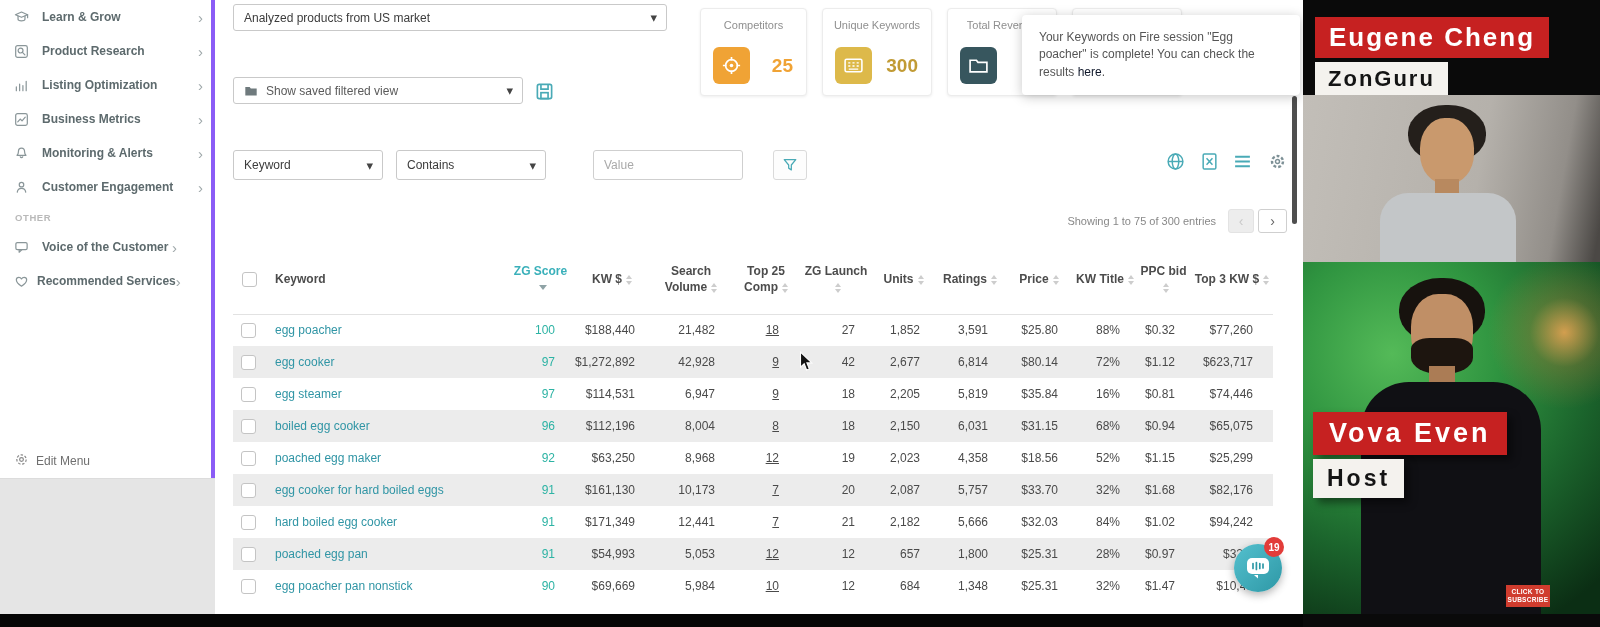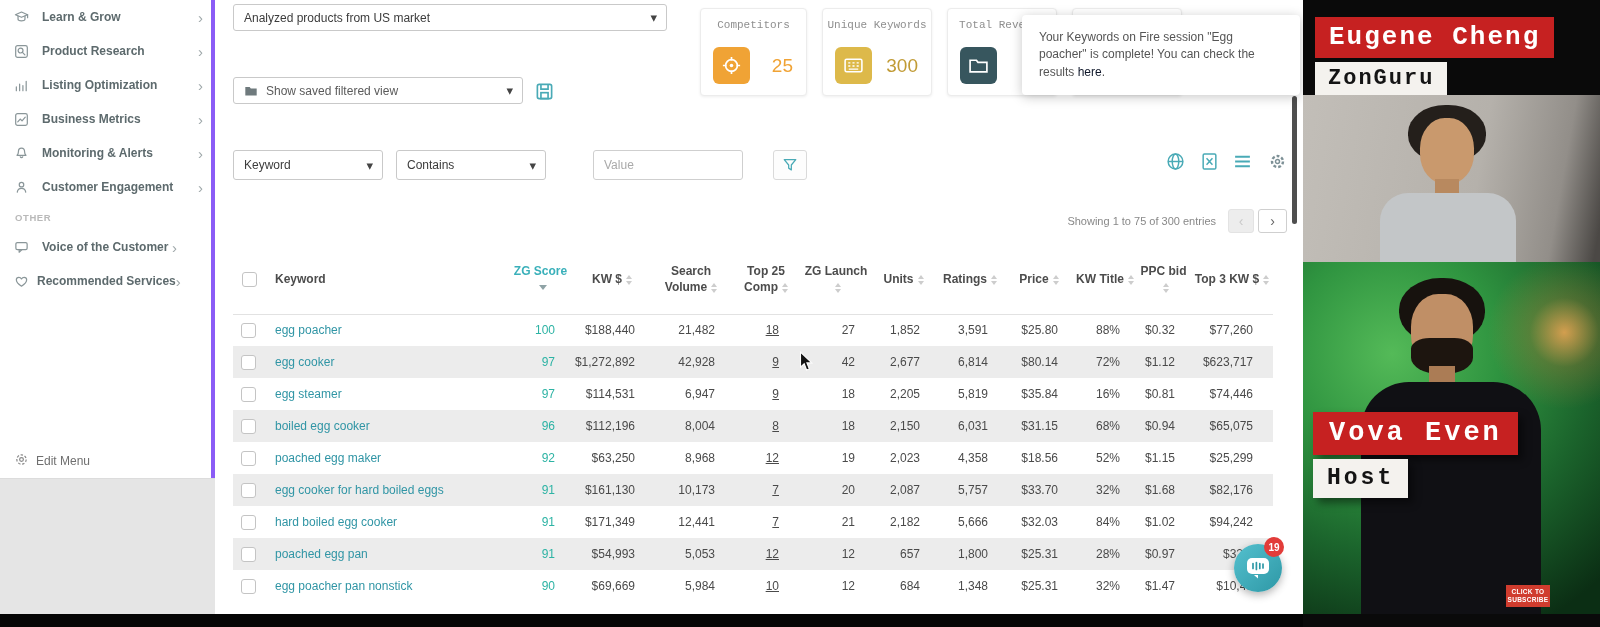"Competitors" .card-label { font-family: Liberation Mono, monospace -> none }
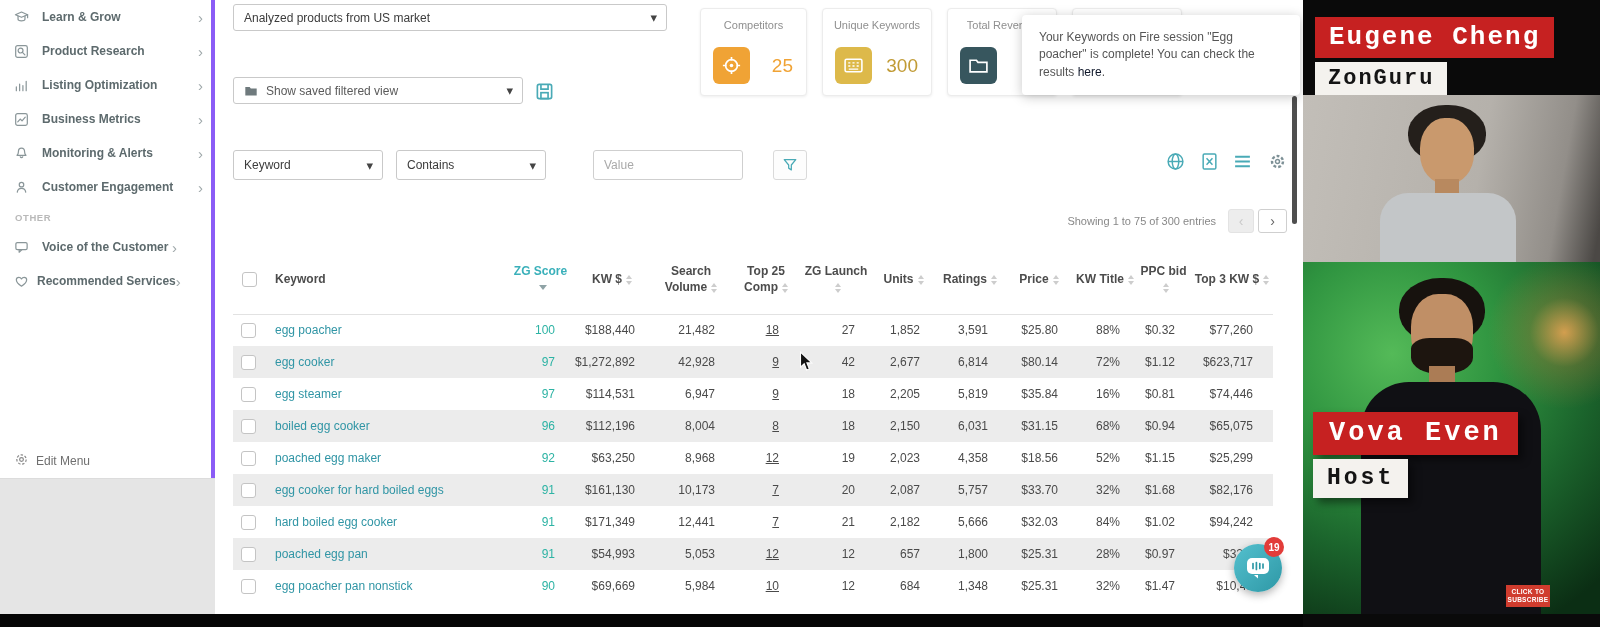"Eugene Cheng" .banner { font-family: Liberation Mono, monospace -> Liberation Sans, sans-serif }
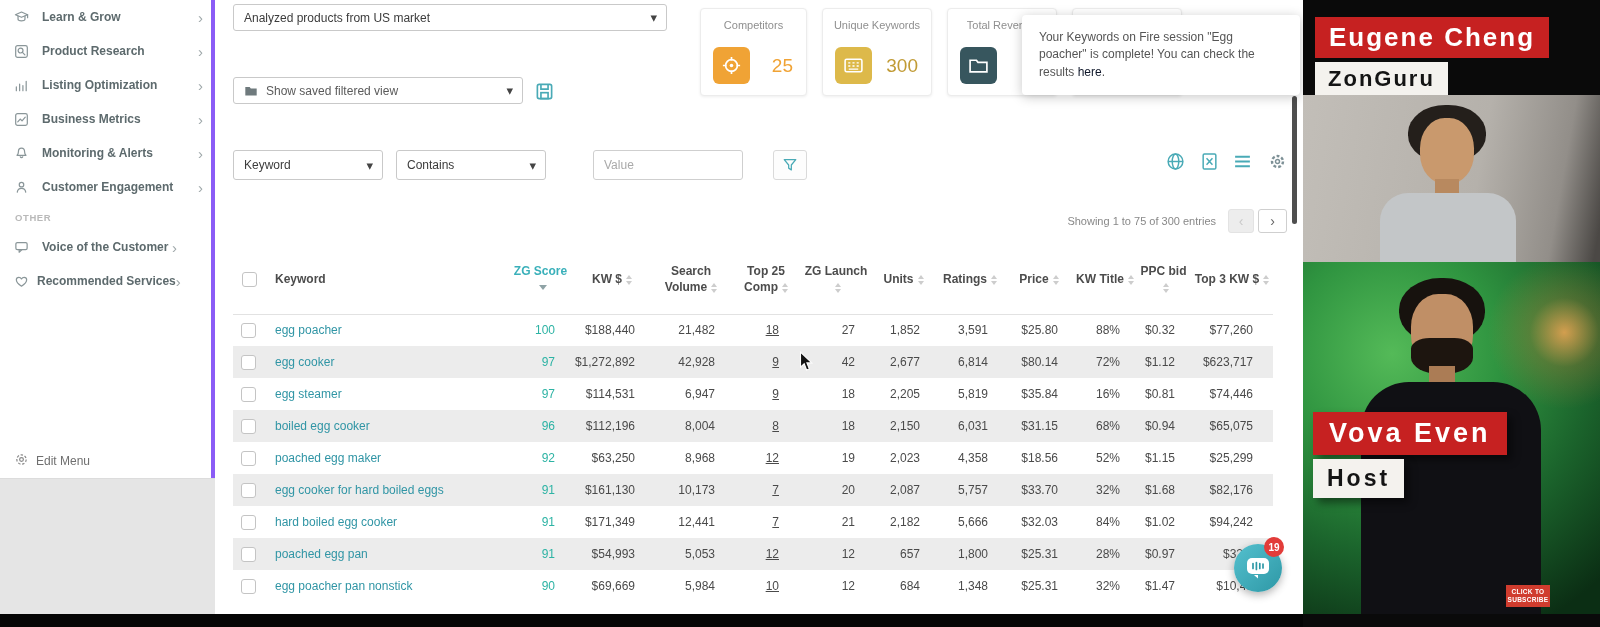"25" .card-val { font-weight: normal -> bold }
